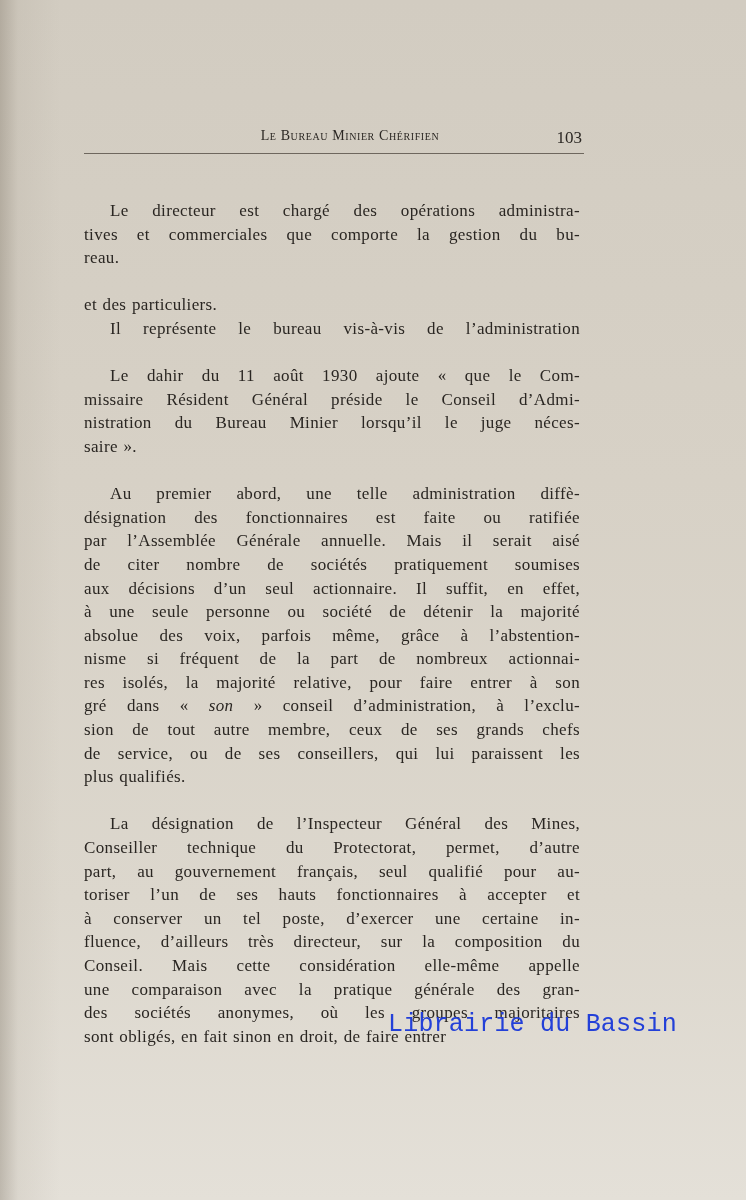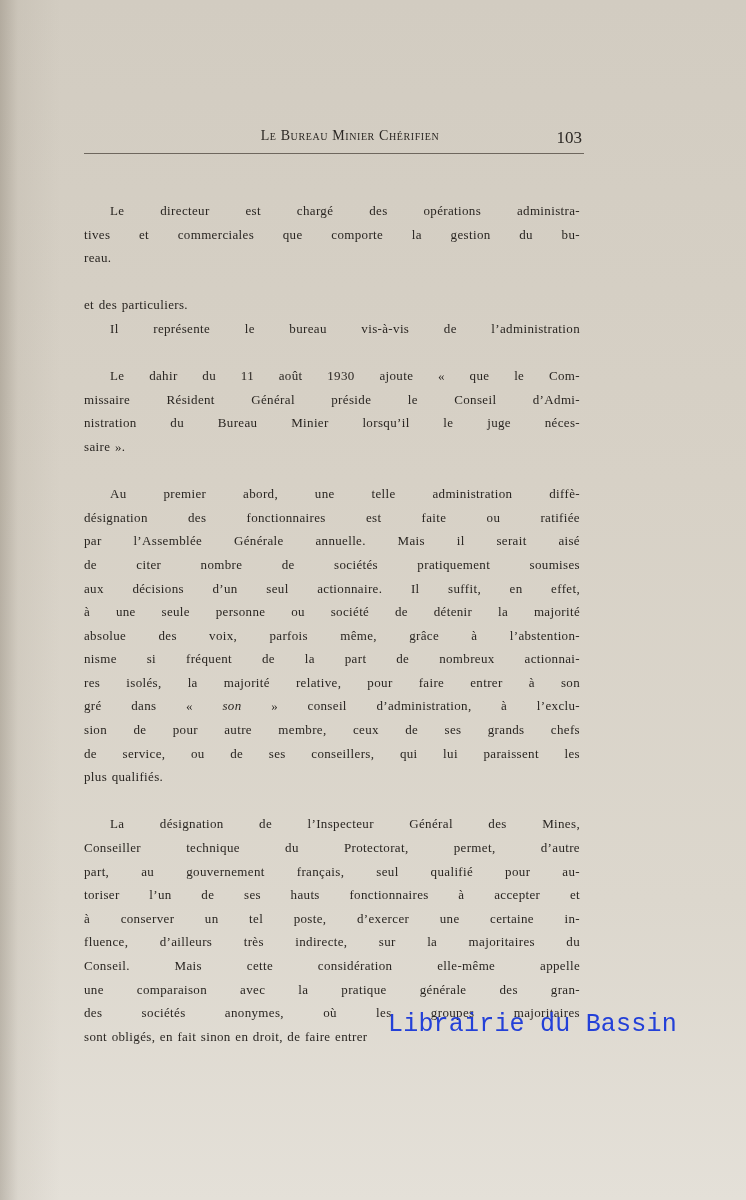"Le directeur est chargé des" .body-text { font-size: 13px -> 17px }
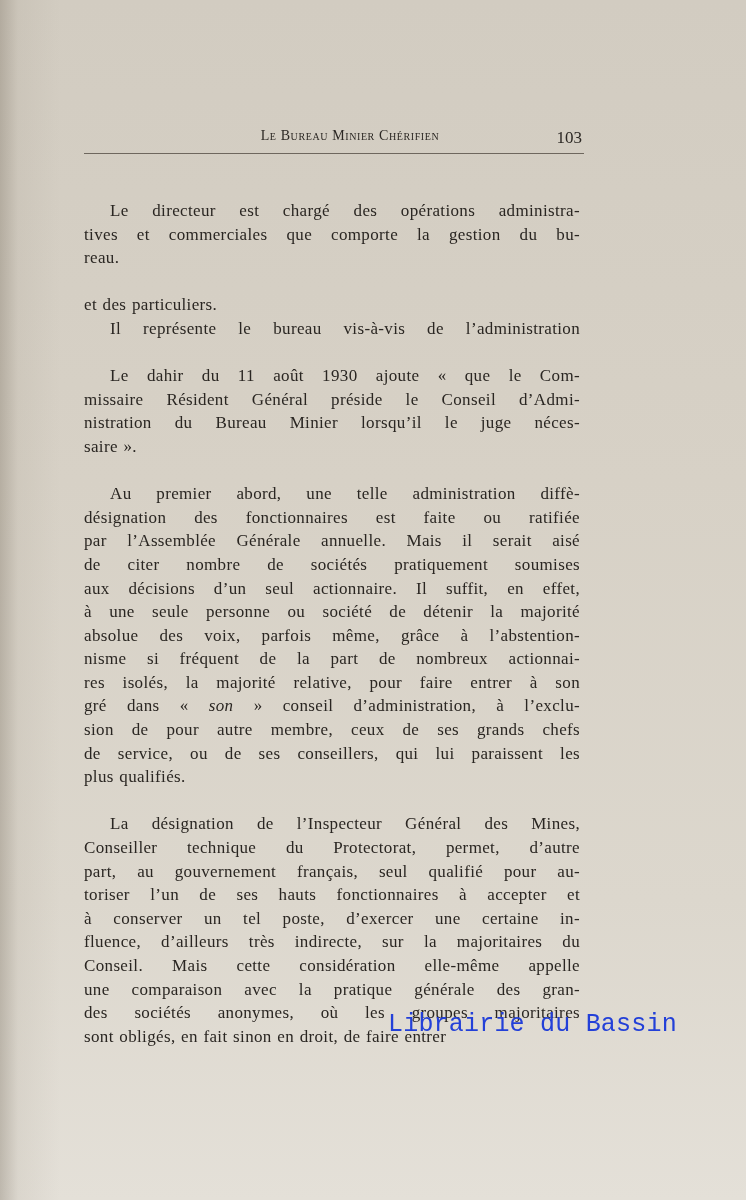"sion de pour autre membre," span.line { text: pour -> tout }
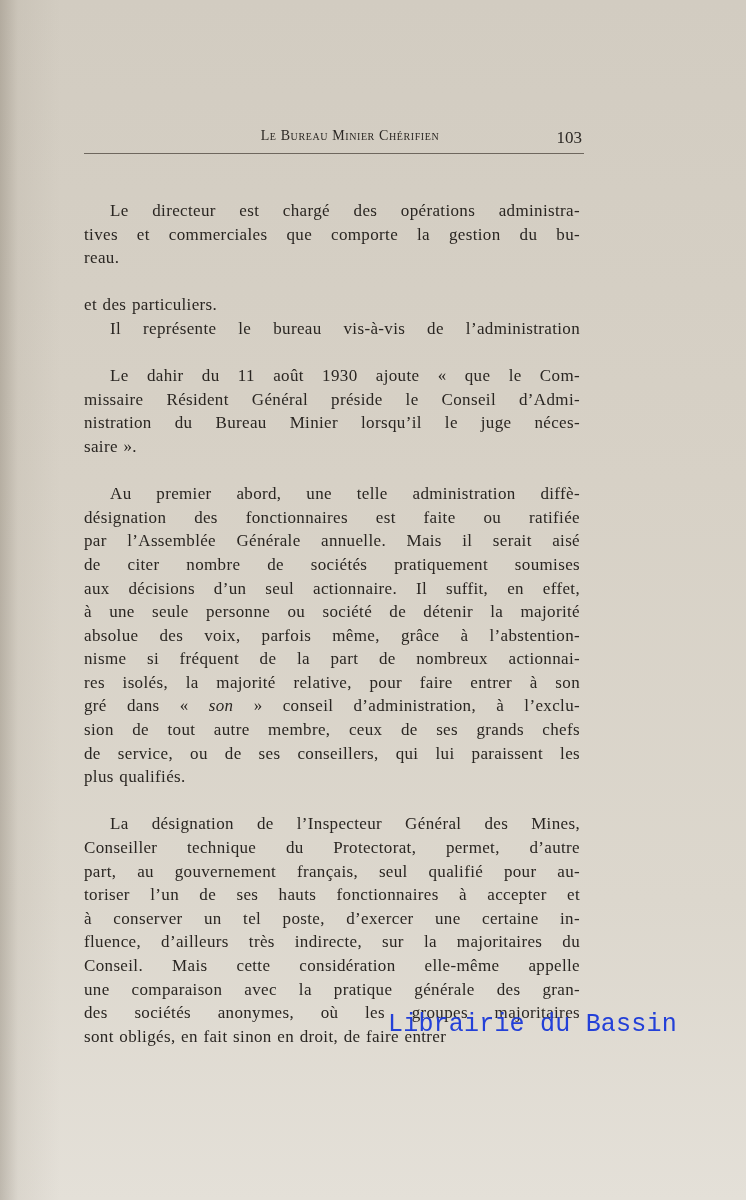"fluence, d’ailleurs très indirecte, sur" span.line { text: indirecte, sur la majoritaires -> directeur, sur la composition }
